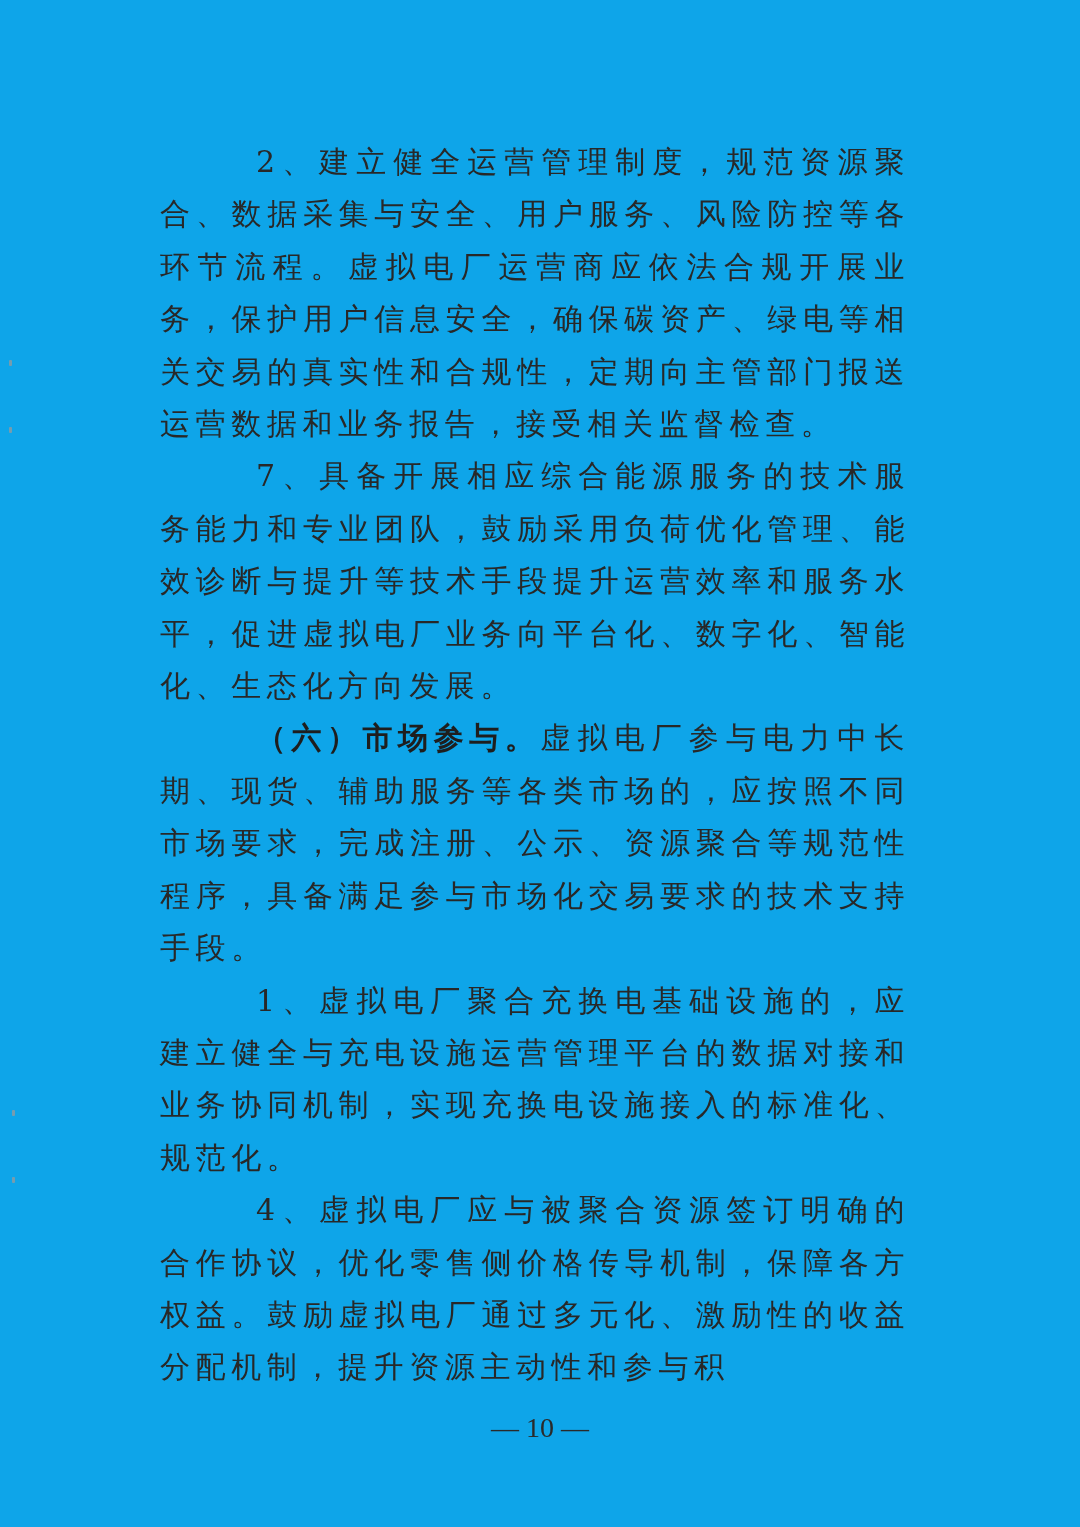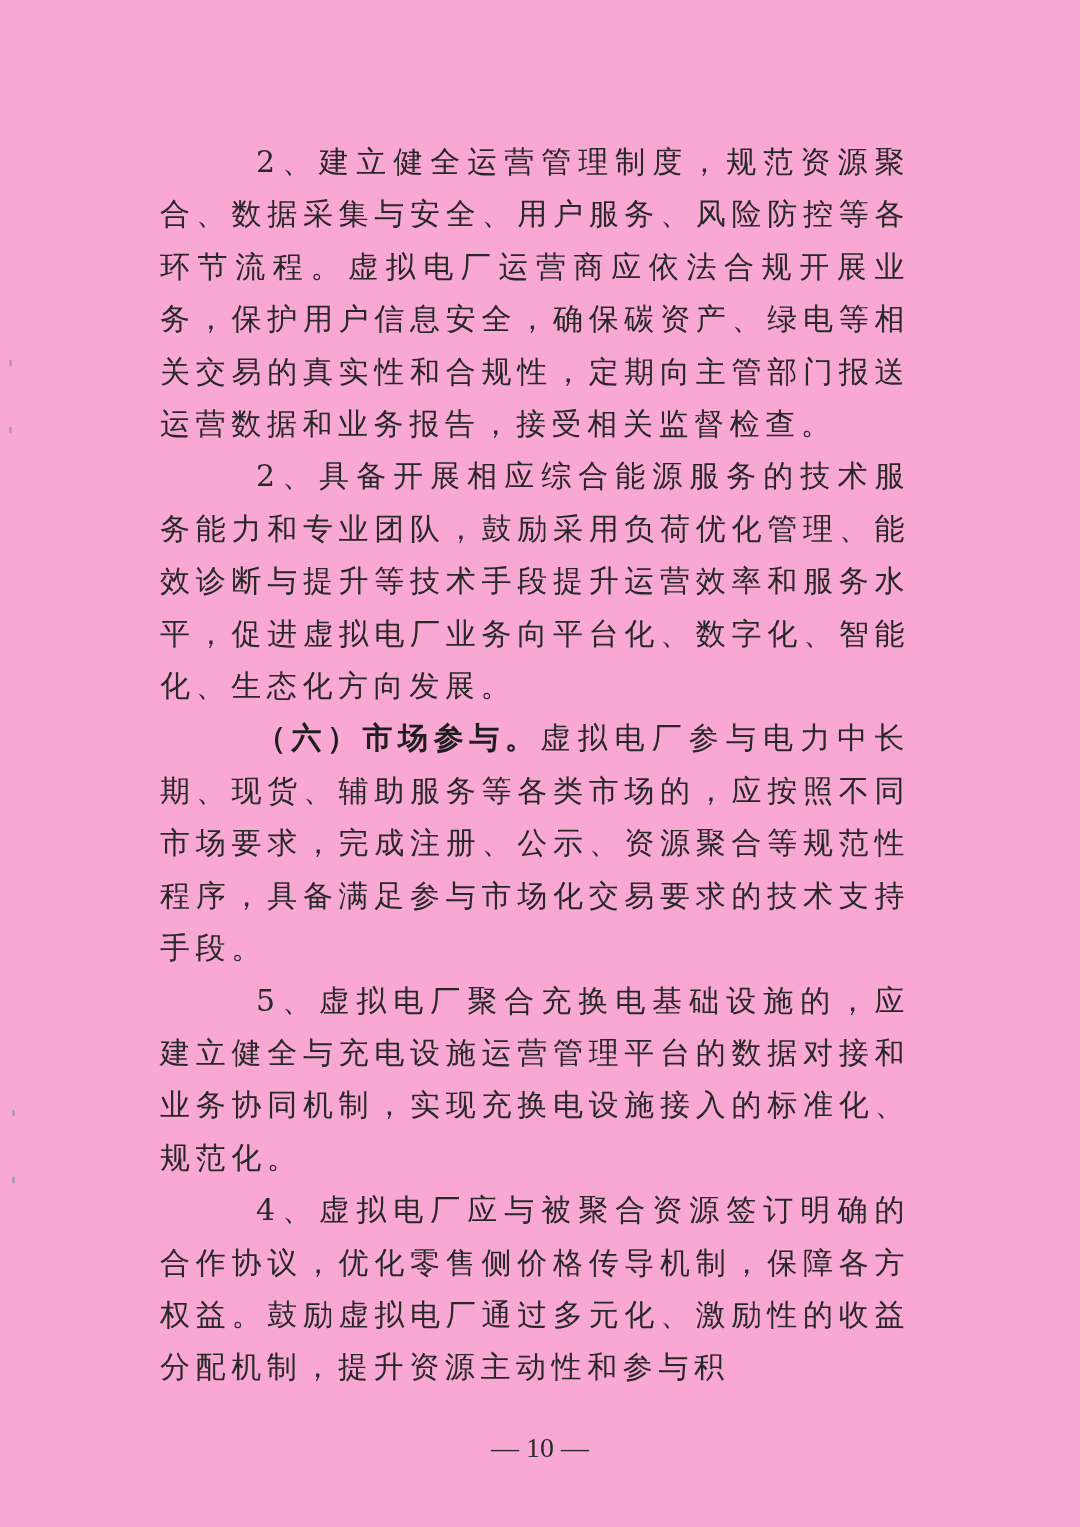"2、建立健全运营管理制度，规范资源聚合、数据采集与安全、用户服务、风险防控等各环" .page { background: #f9a8d4 -> #0ea5e9 }
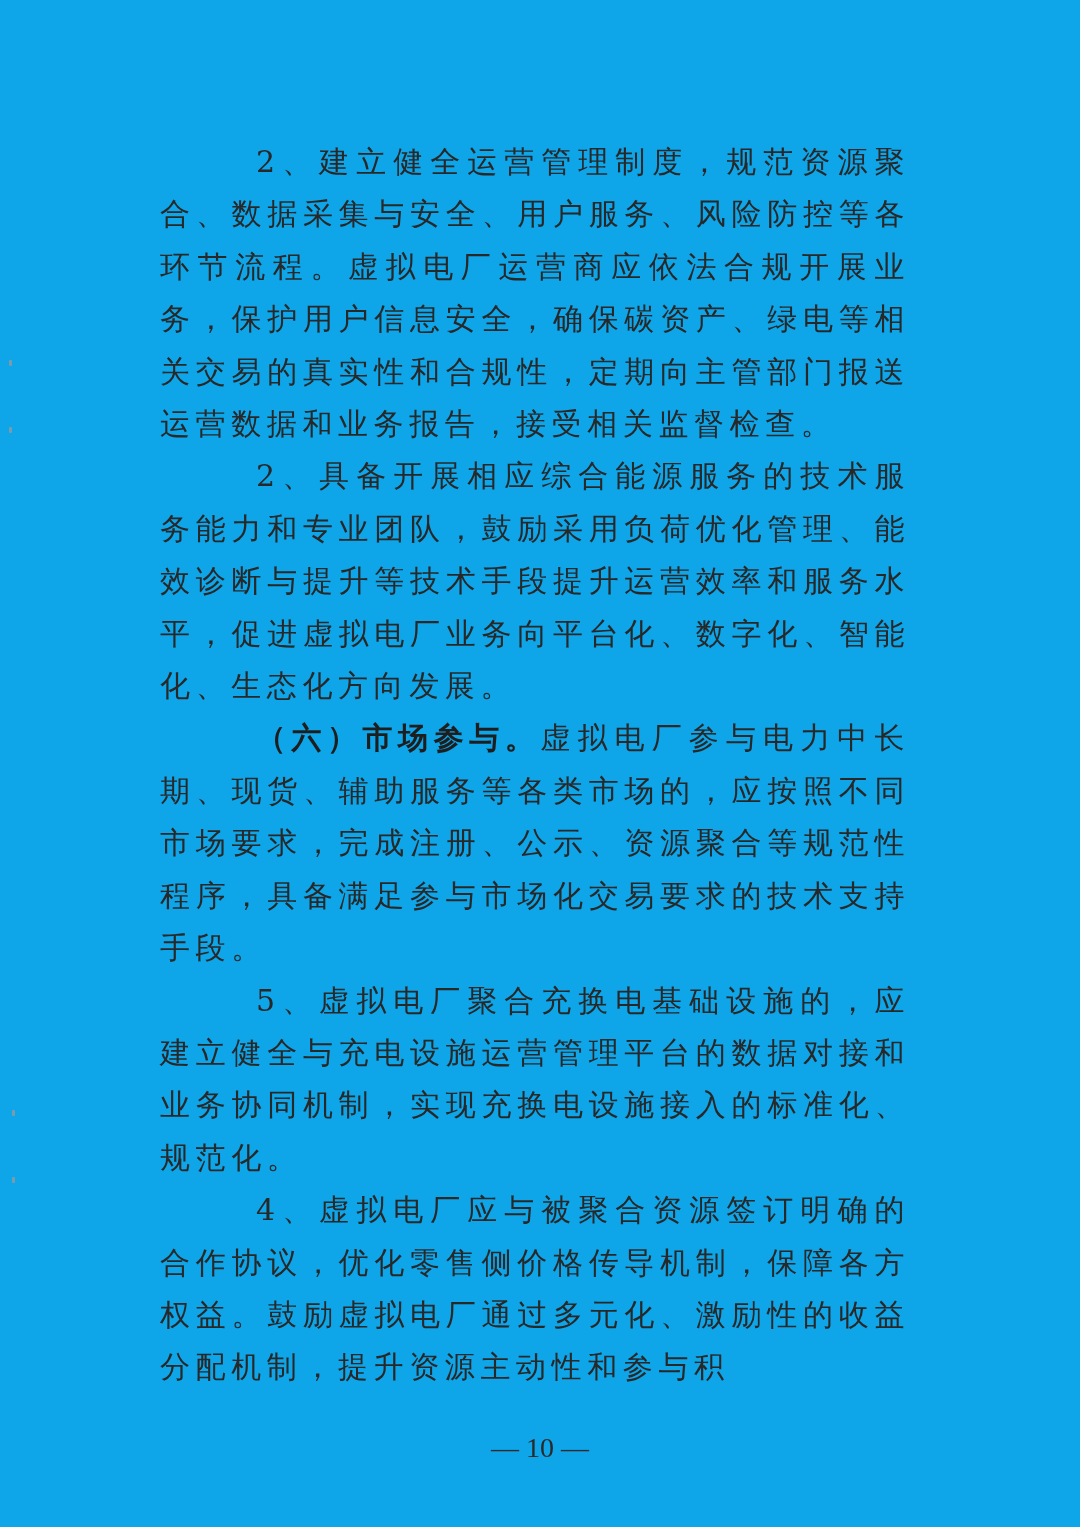"2、具备开展相应综合能源服务的技术服务能力和专业团队，鼓励采用负荷优化管理、能效" span { text: 2 -> 7 }
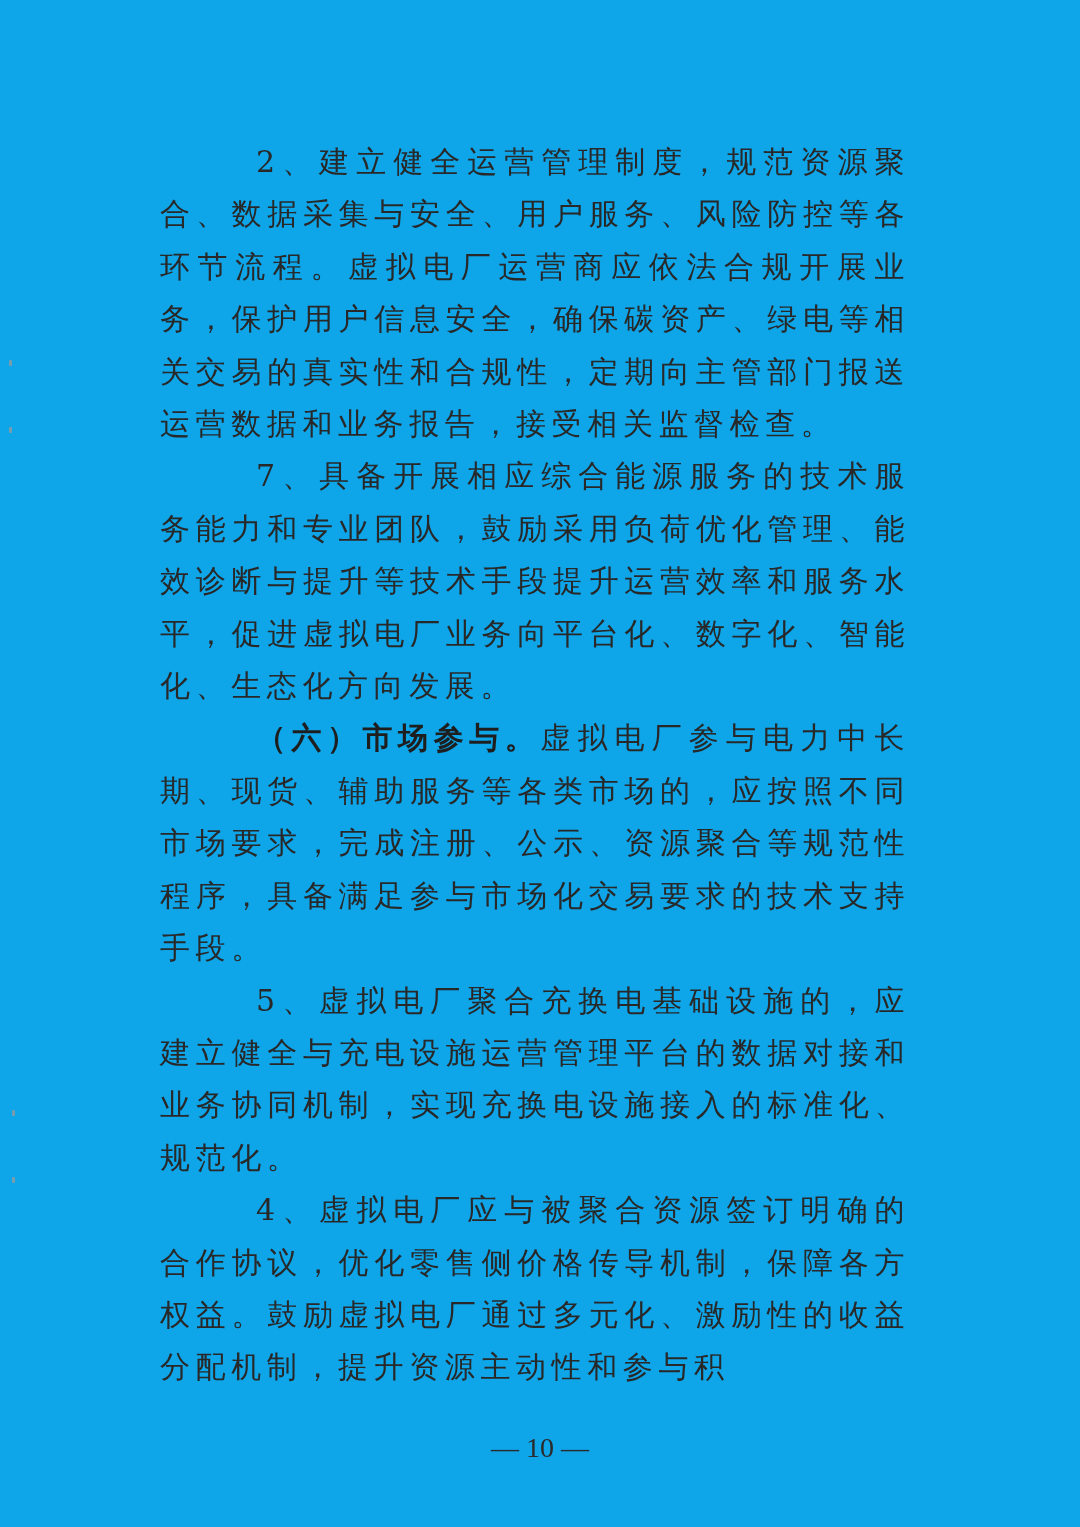"5、虚拟电厂聚合充换电基础设施的，应建立健全与充电设施运营管理平台的数据对接和业" span { text: 5 -> 1 }
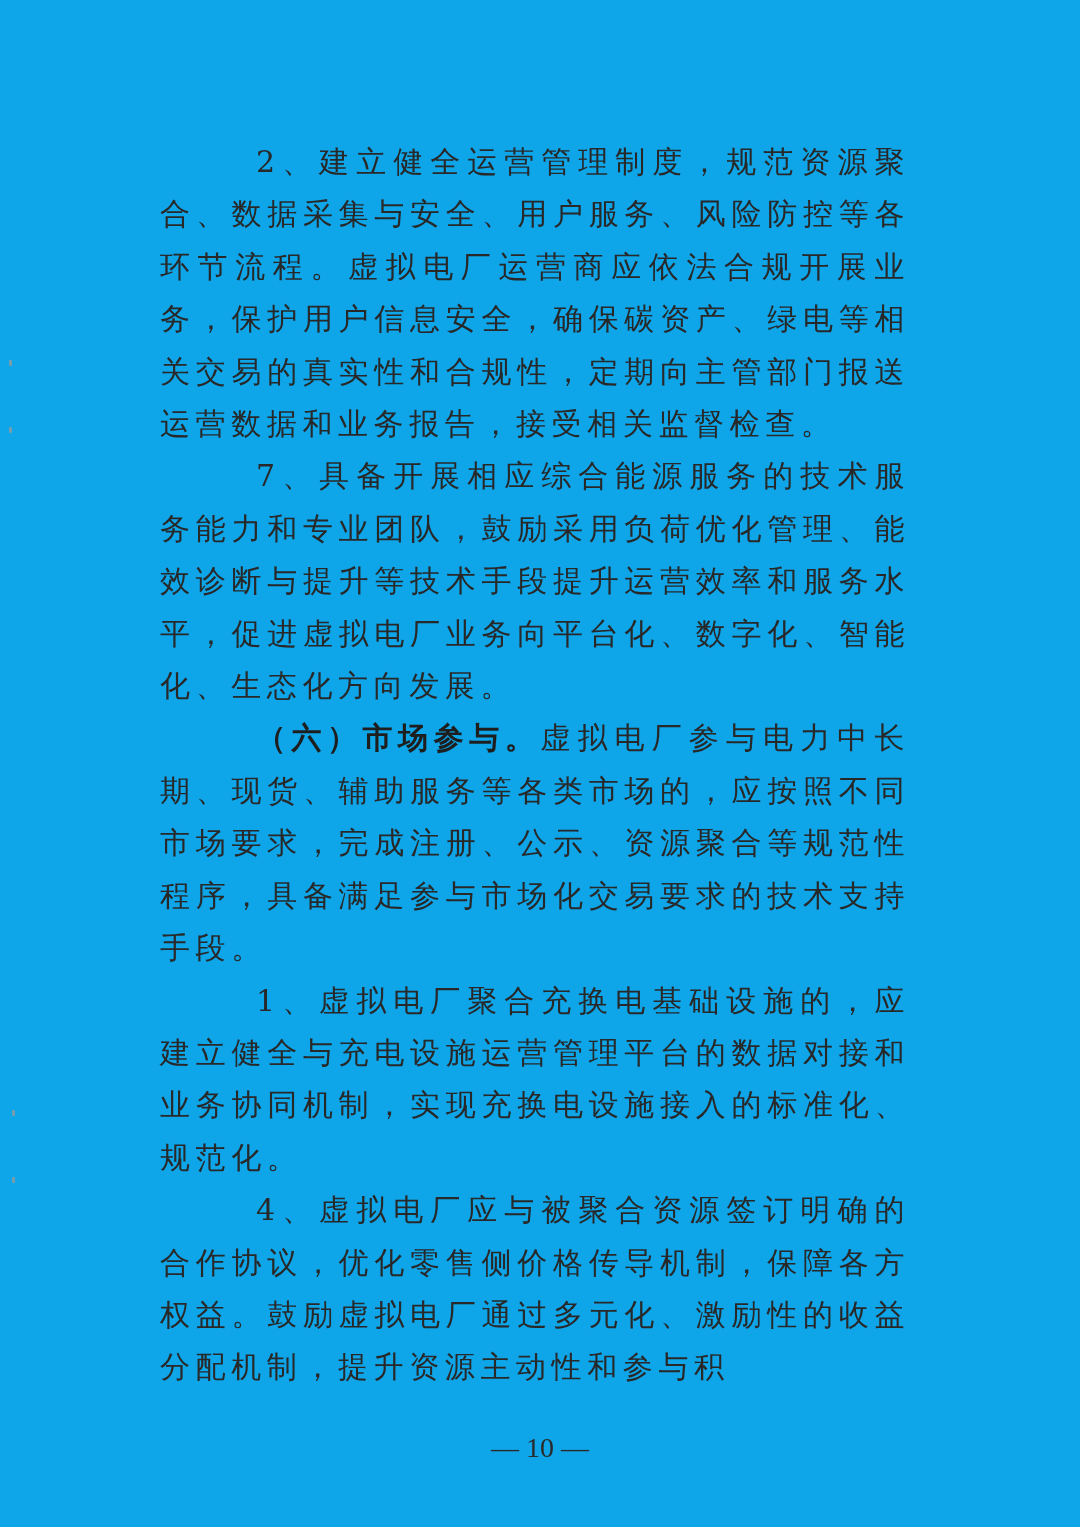"— 10 —" .page-number { margin-top: 20px -> none }
